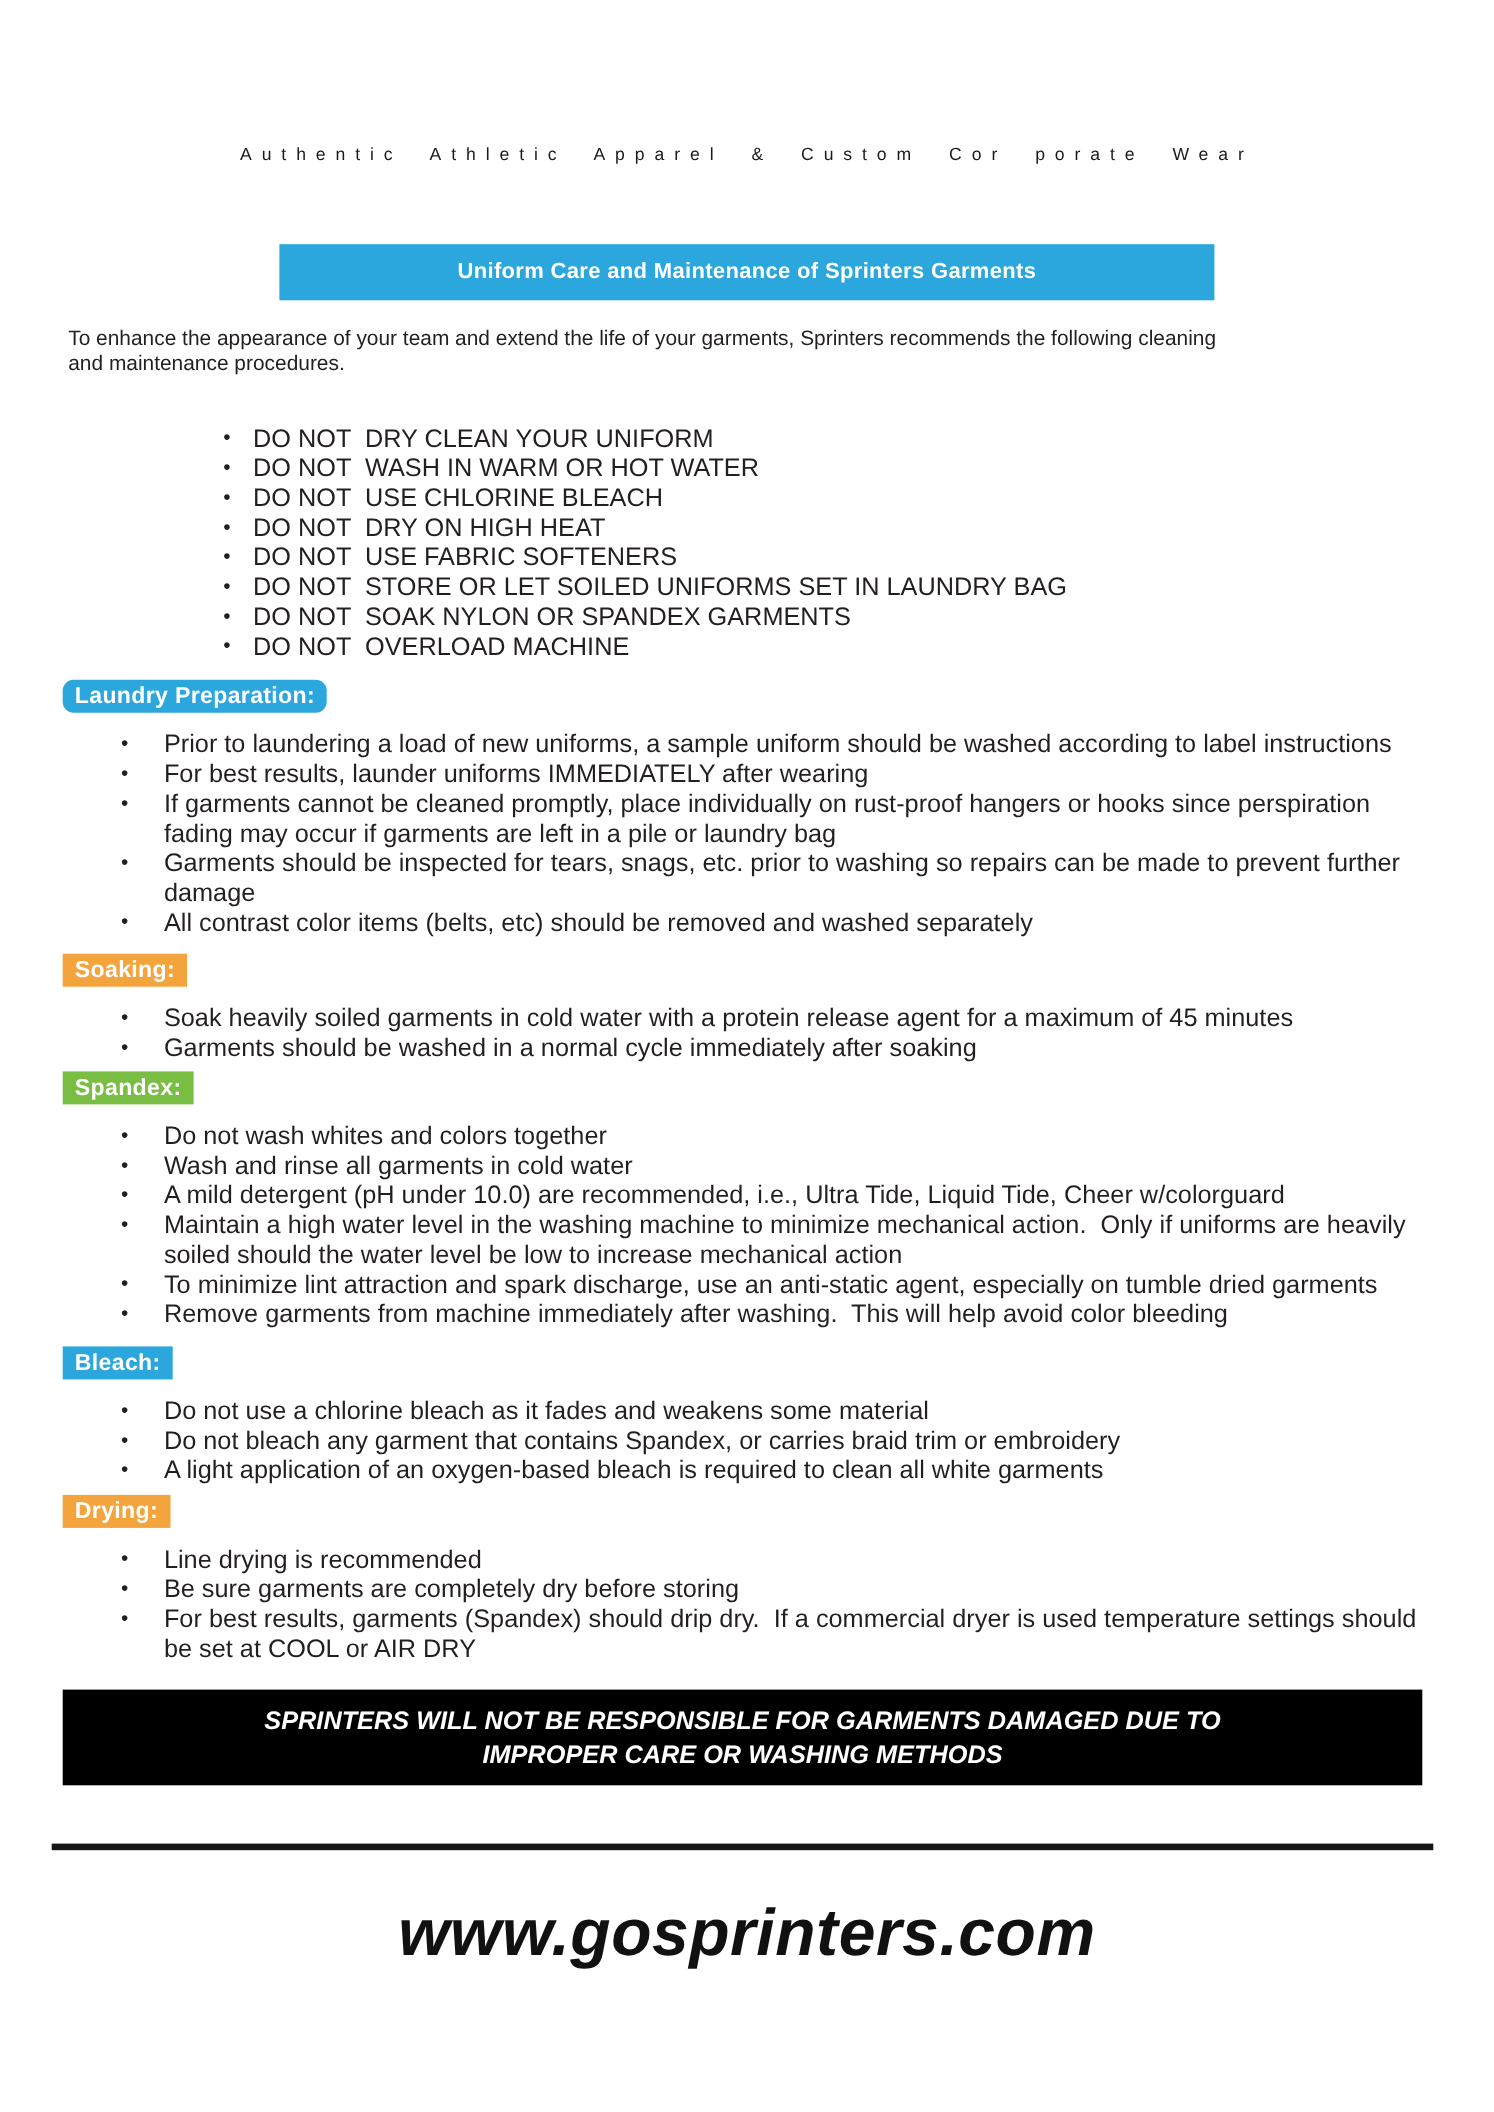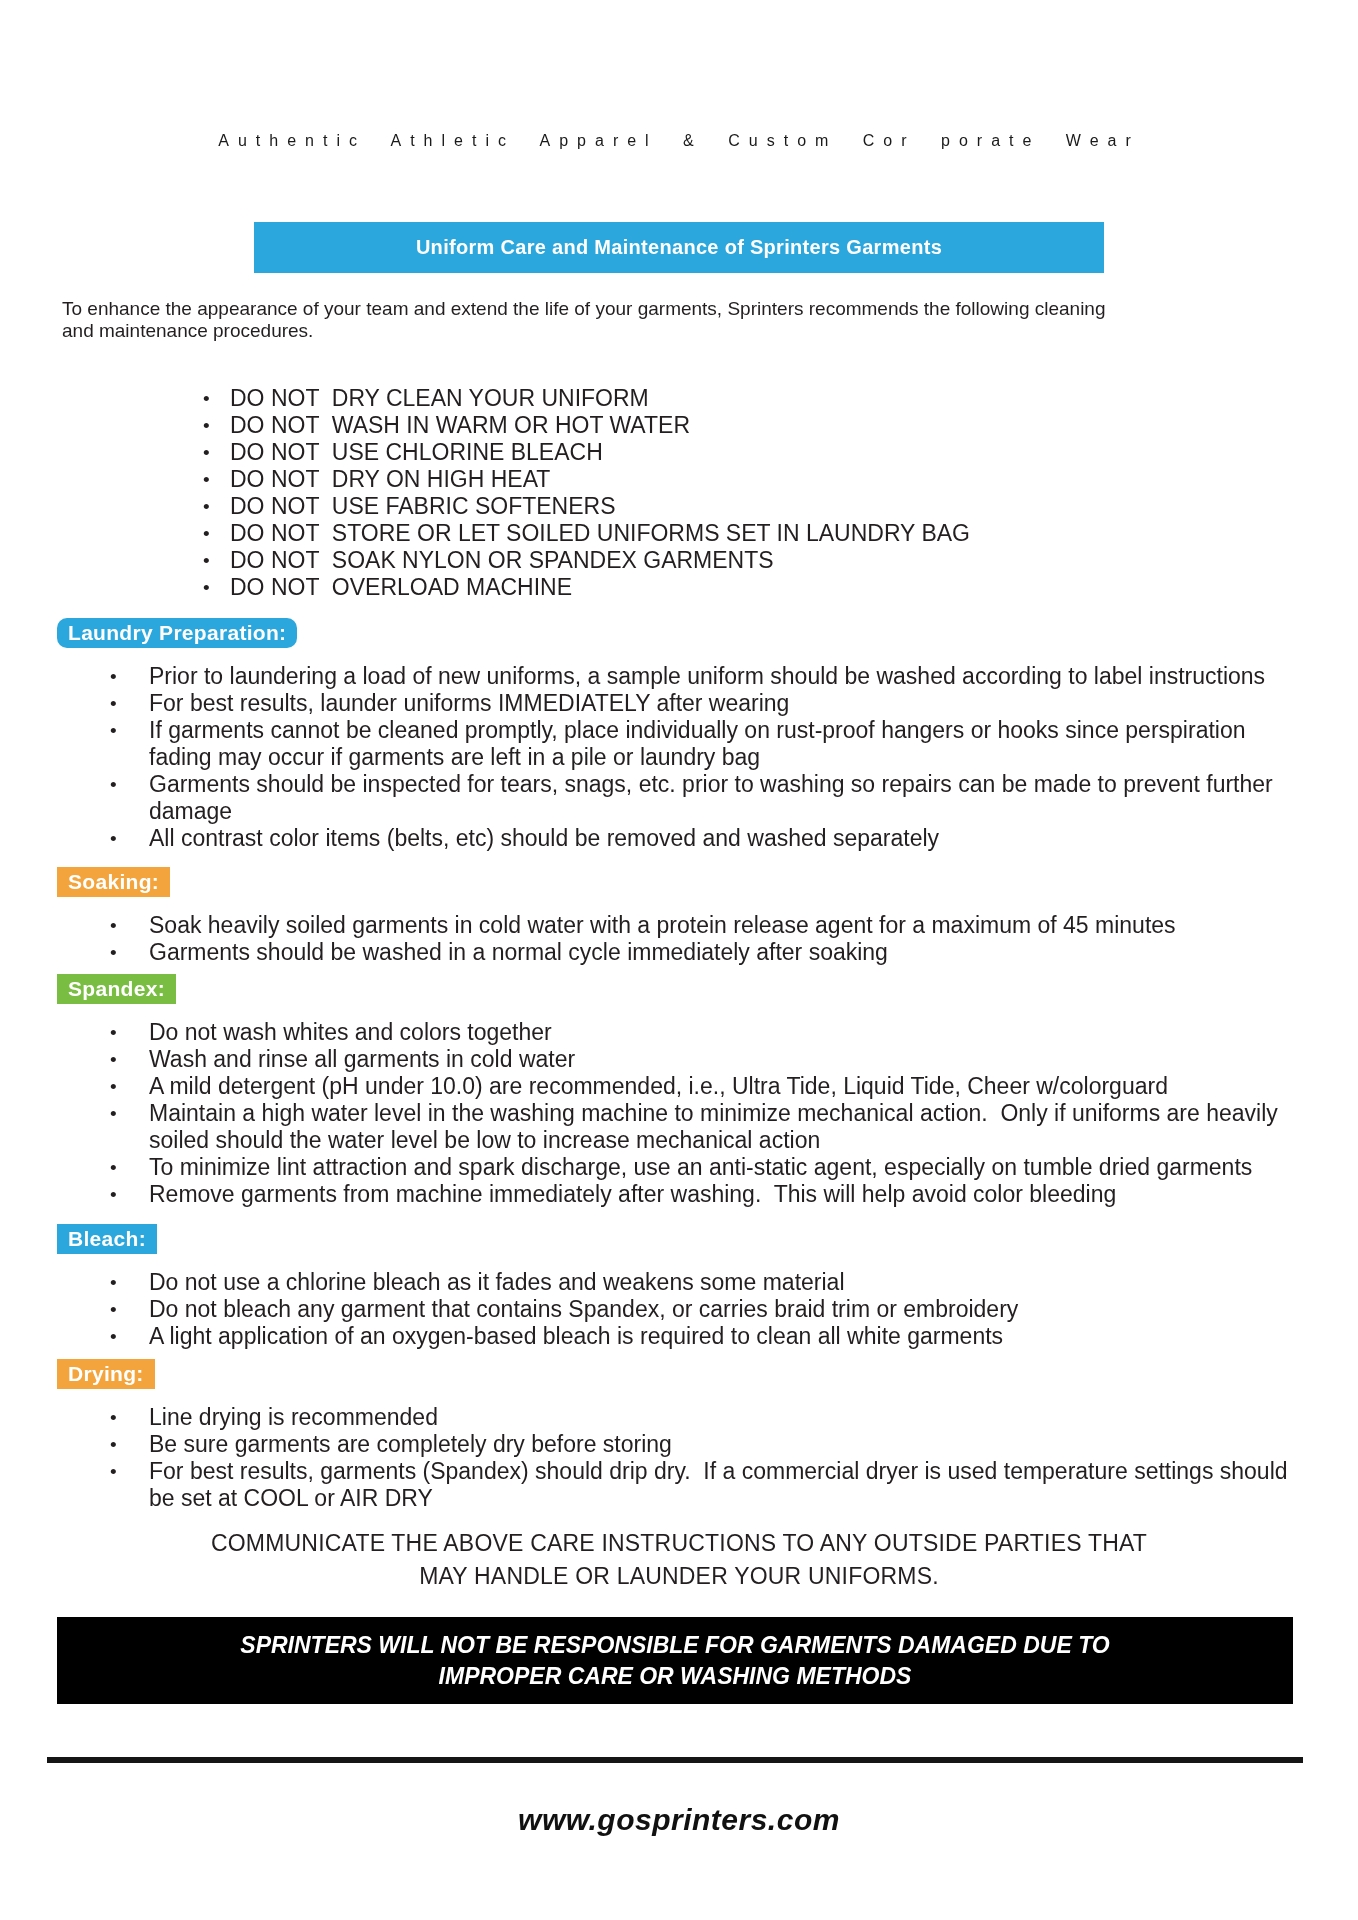"COMMUNICATE THE ABOVE CARE INSTRUCTIONS" div.communicate { html: <div> <div>COMMUNICATE THE ABOVE CARE INSTRUCTIONS TO ANY OUTSIDE PARTIES THAT</div> <div>MAY HANDLE OR LAUNDER YOUR UNIFORMS.</div> </div> -> none }
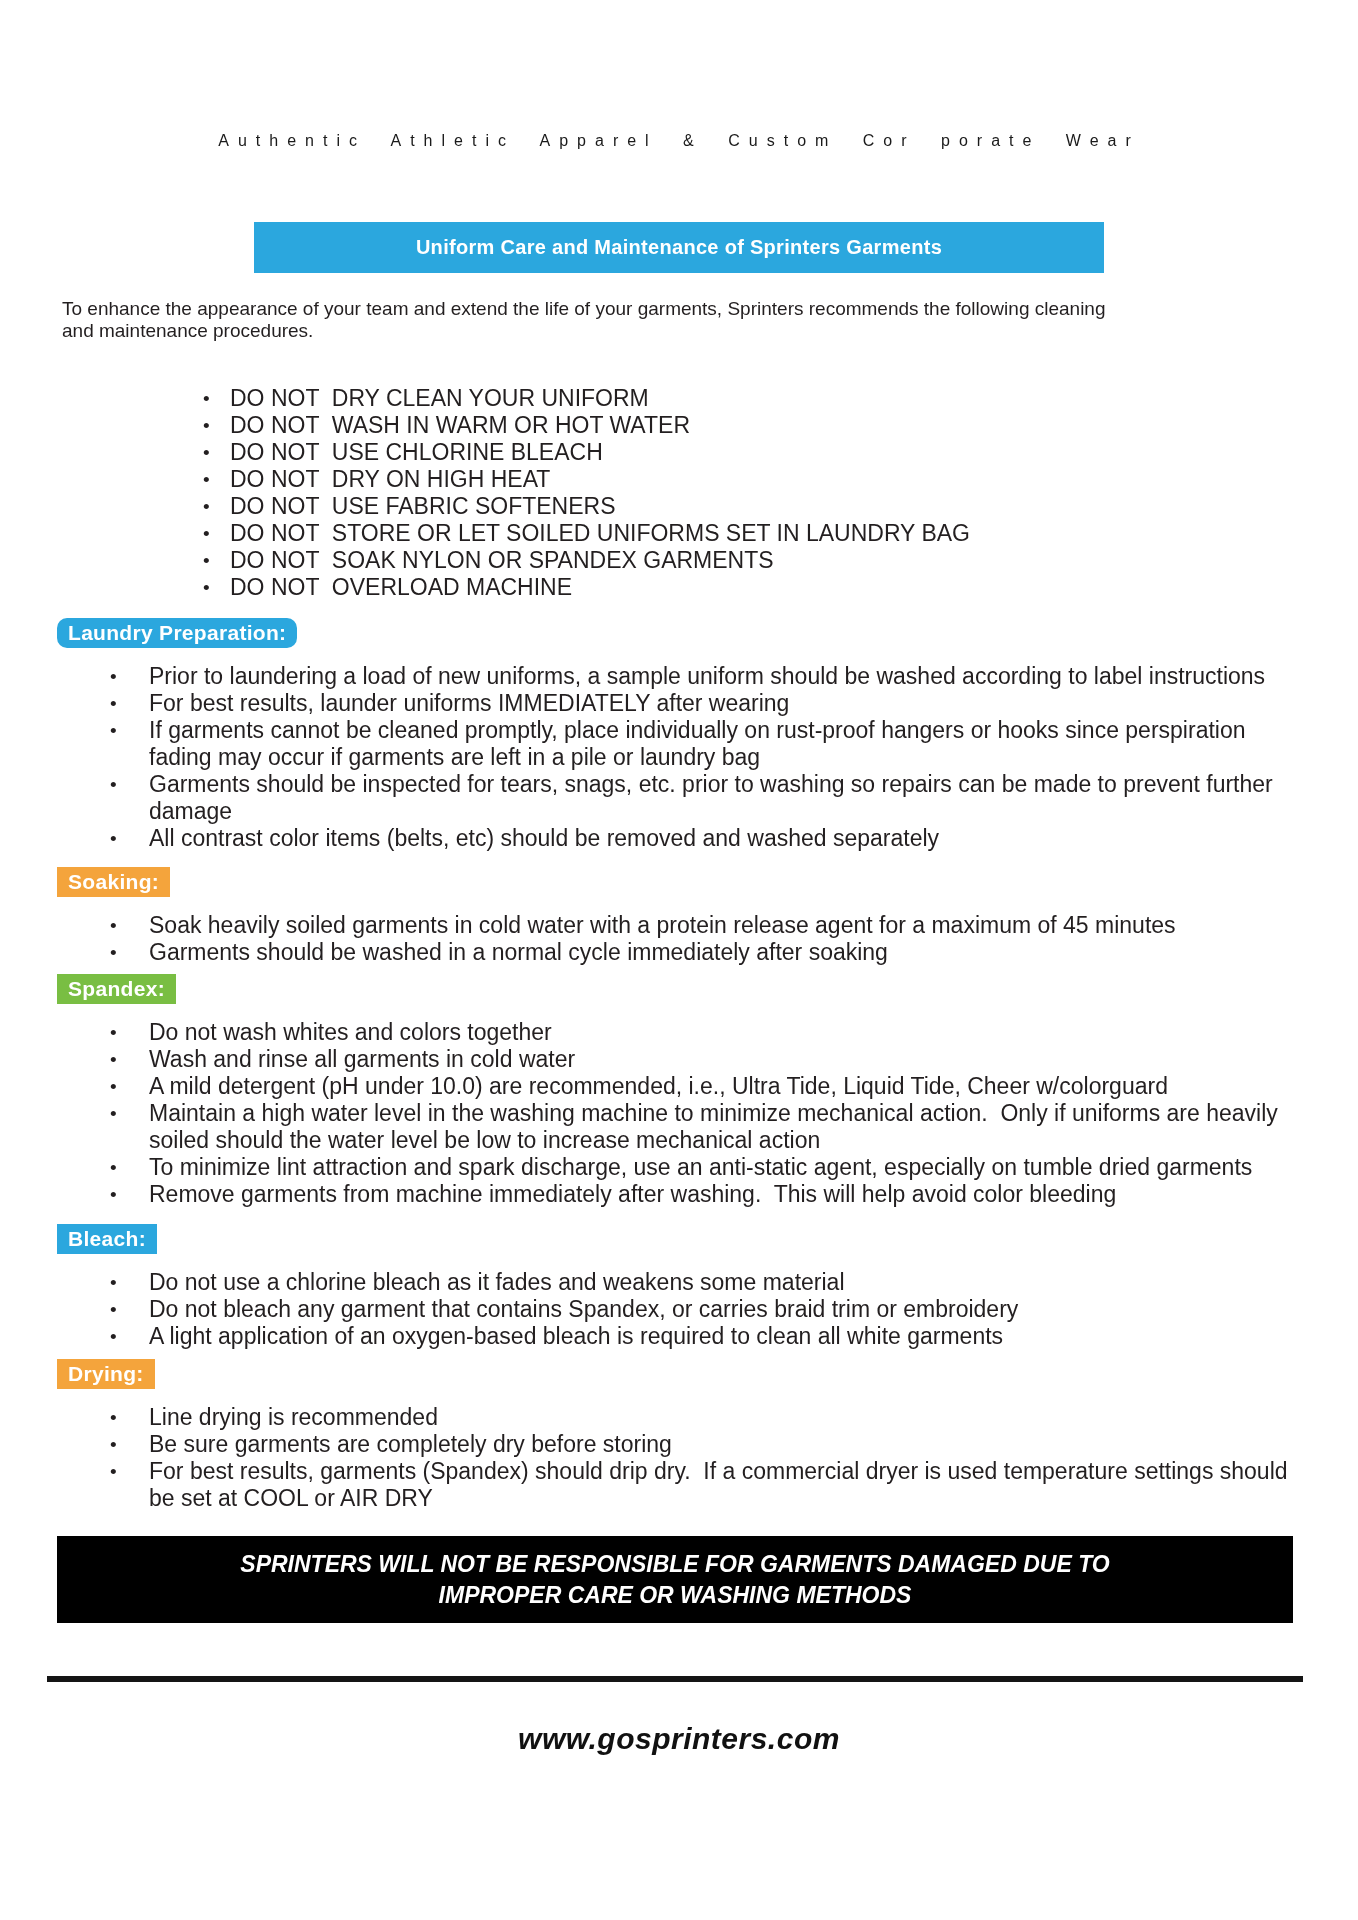"www.gosprinters.com" .website { font-size: 30px -> 60px }
